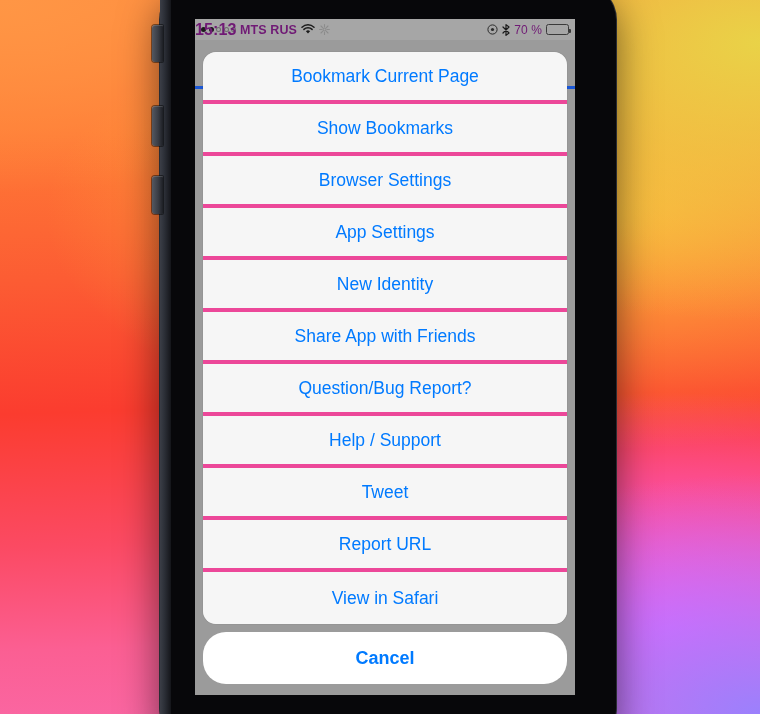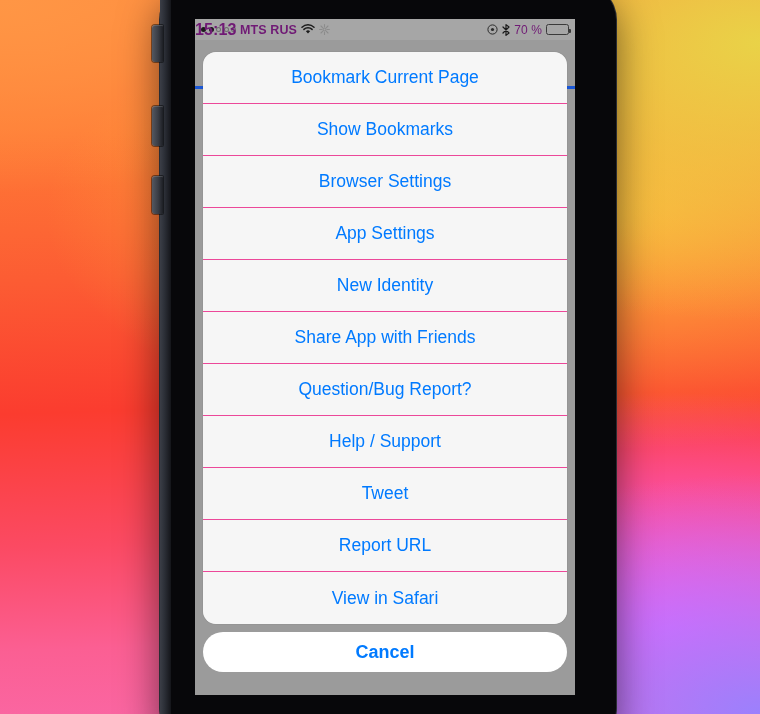"Bookmark Current Page" .sheet-item { border-bottom: 1px solid #ec4899 -> 4px solid #ec4899 }
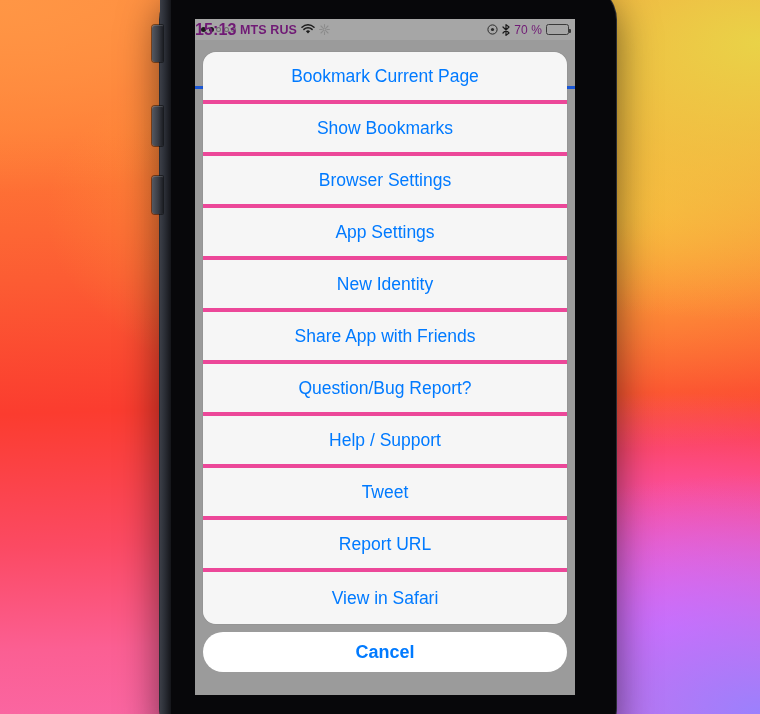"Cancel" .cancel-btn { height: 40px -> 52px }
